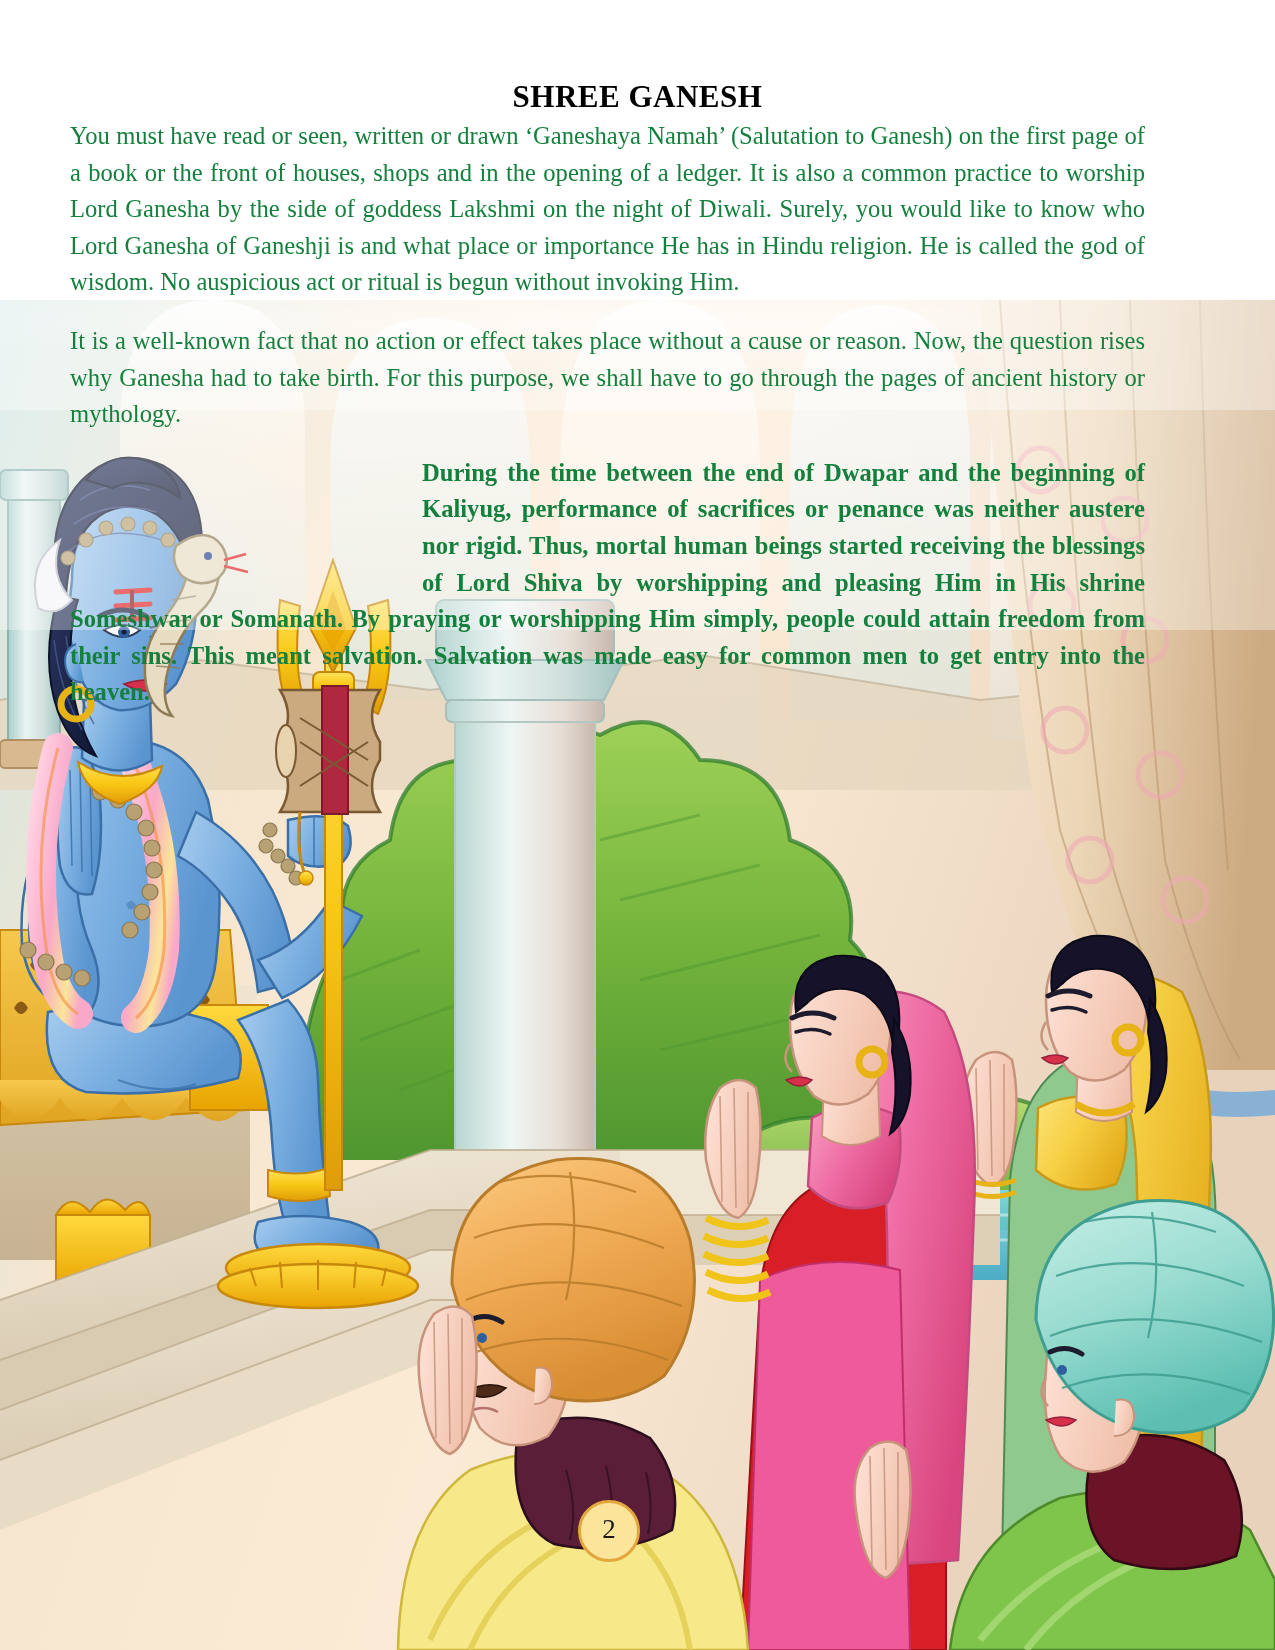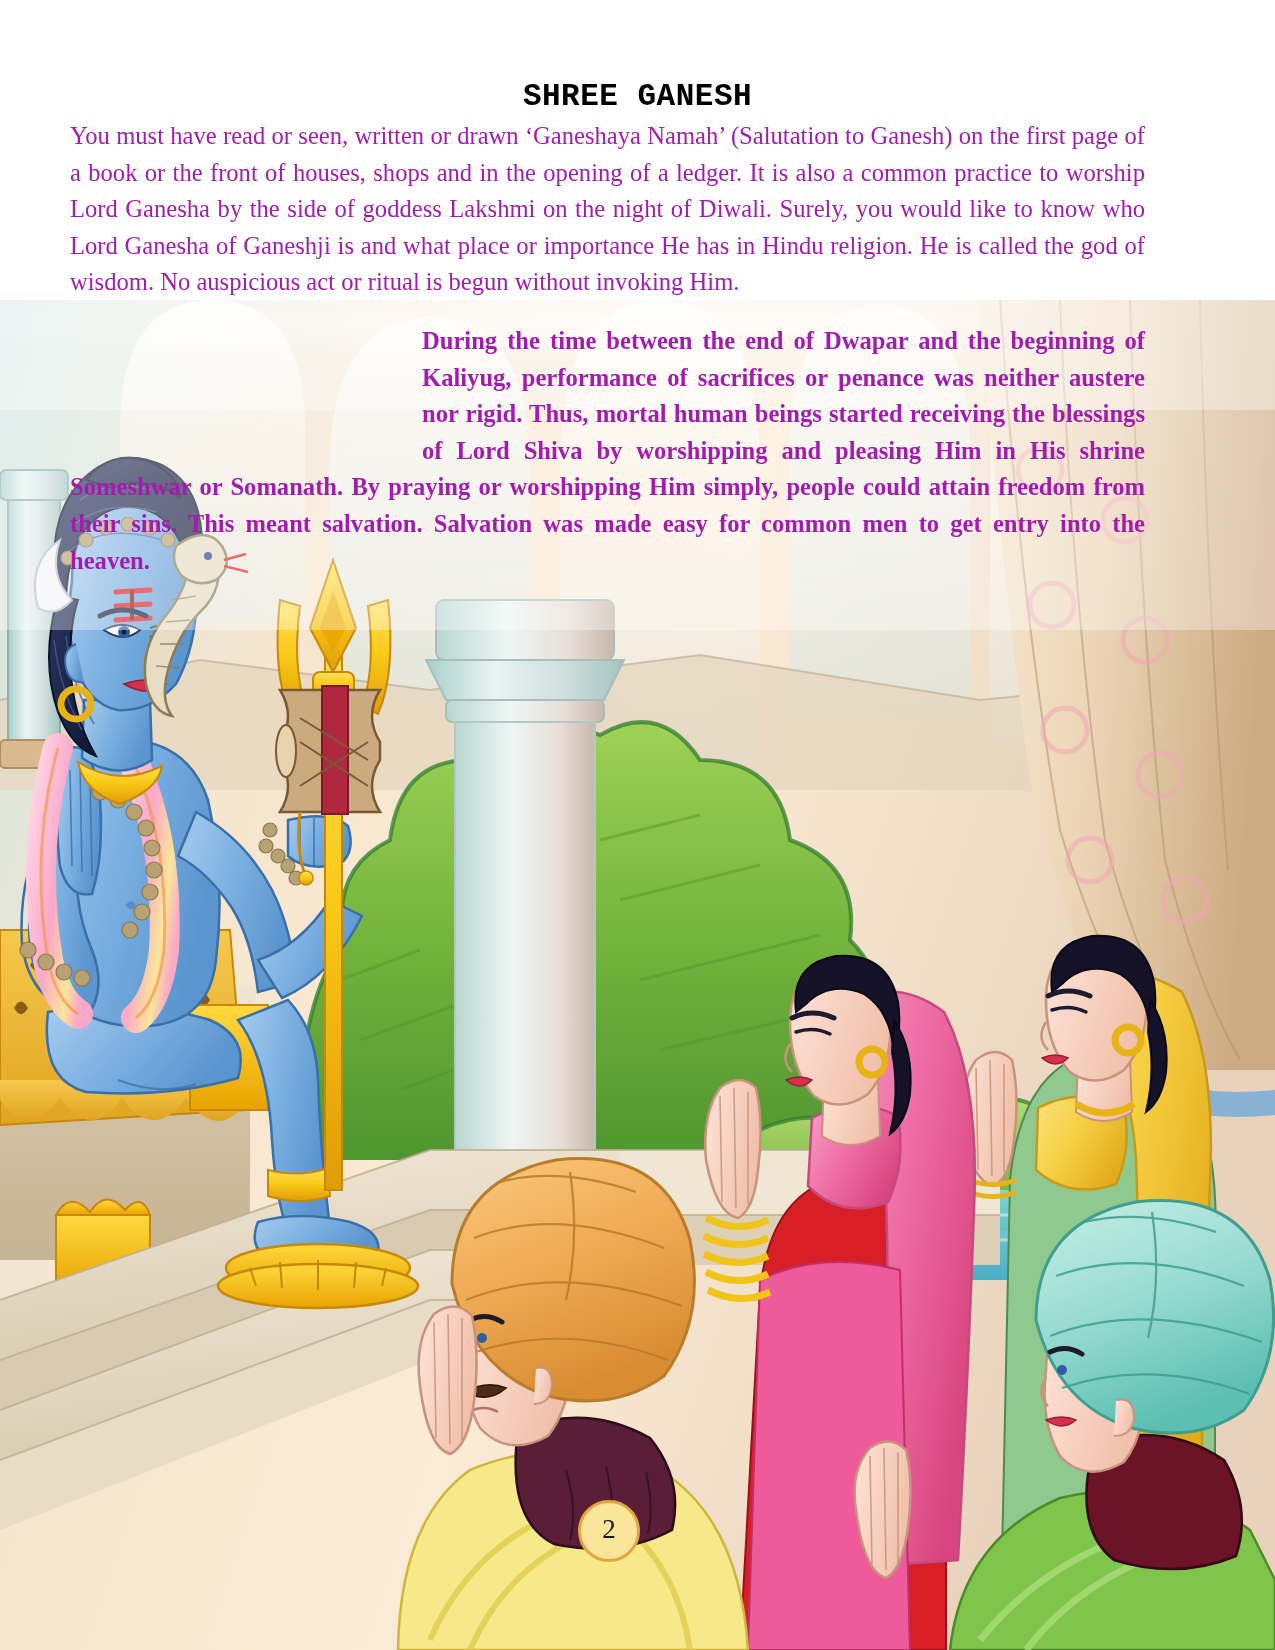"SHREE GANESH" .page-title { font-family: Liberation Mono, monospace -> Liberation Serif, serif }
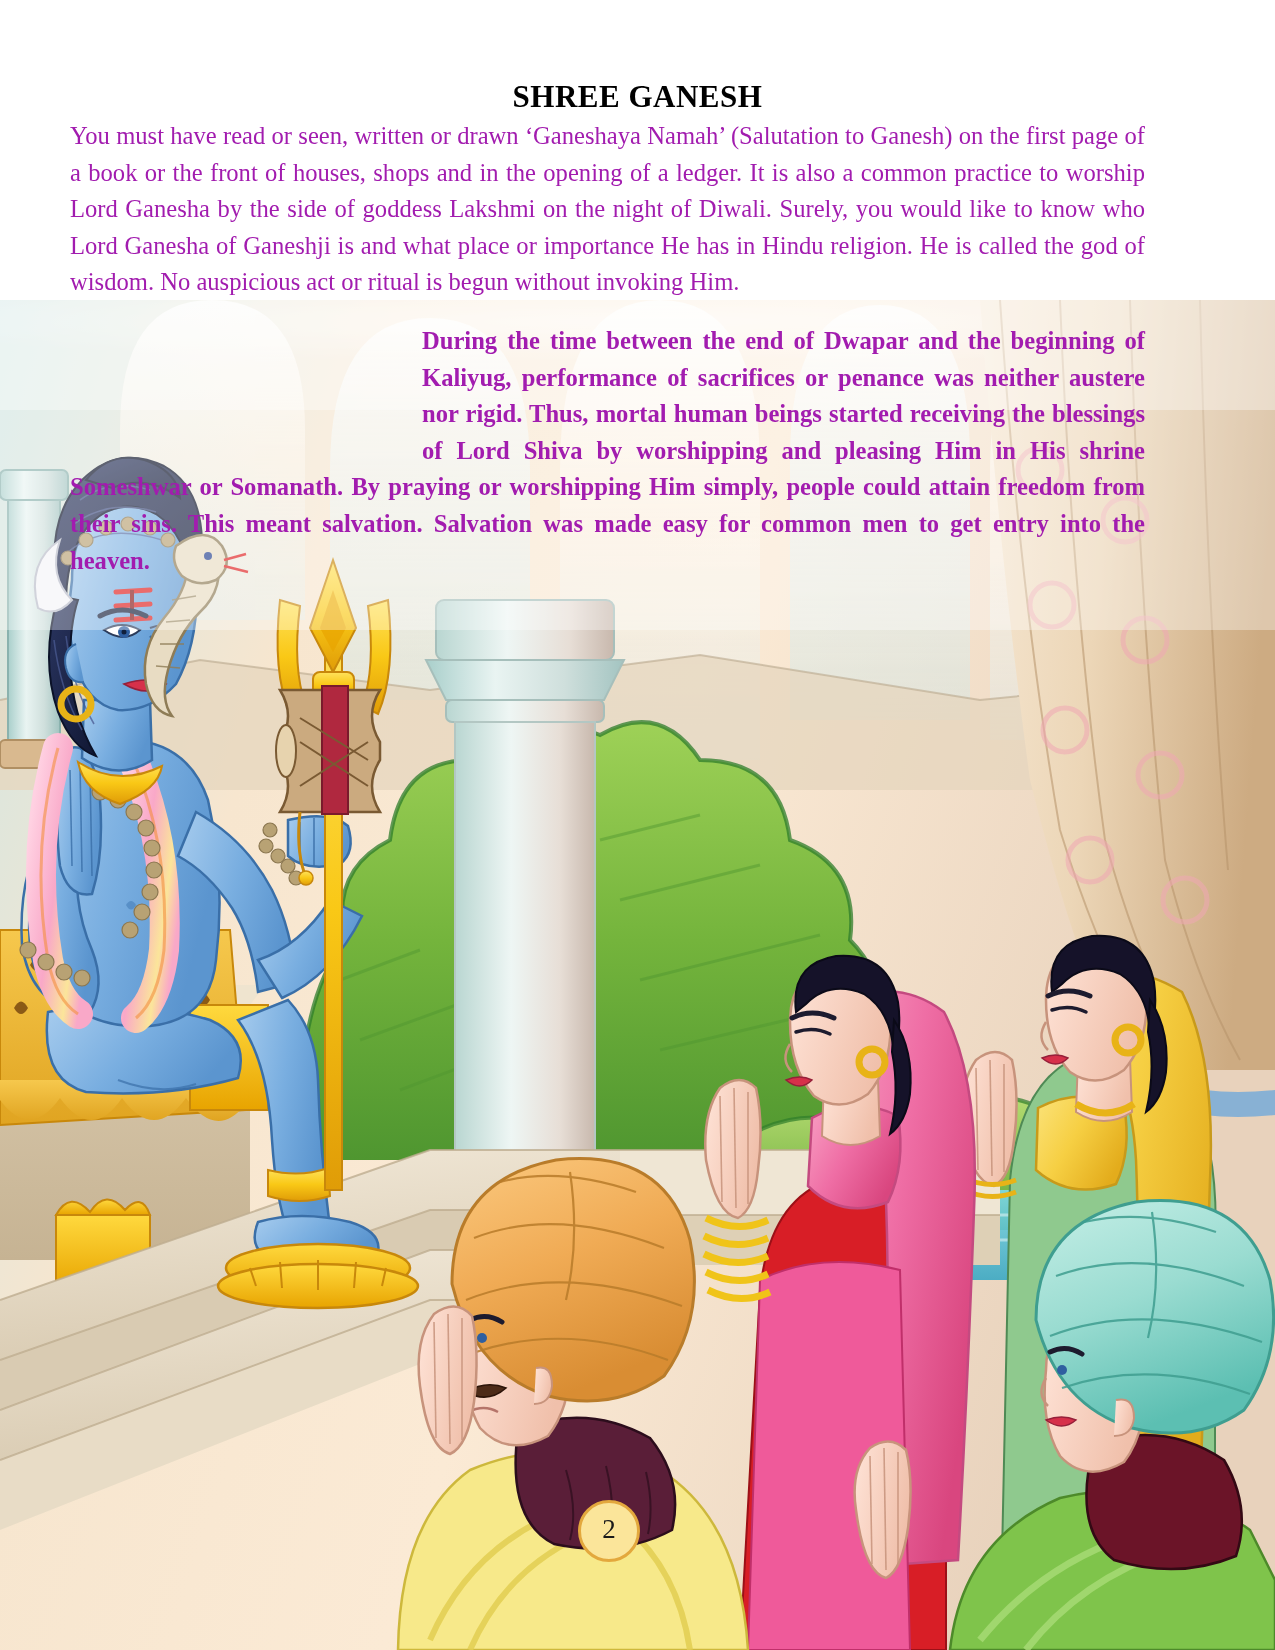"You must have read or" p.para { color: #a21caf -> #15803d }
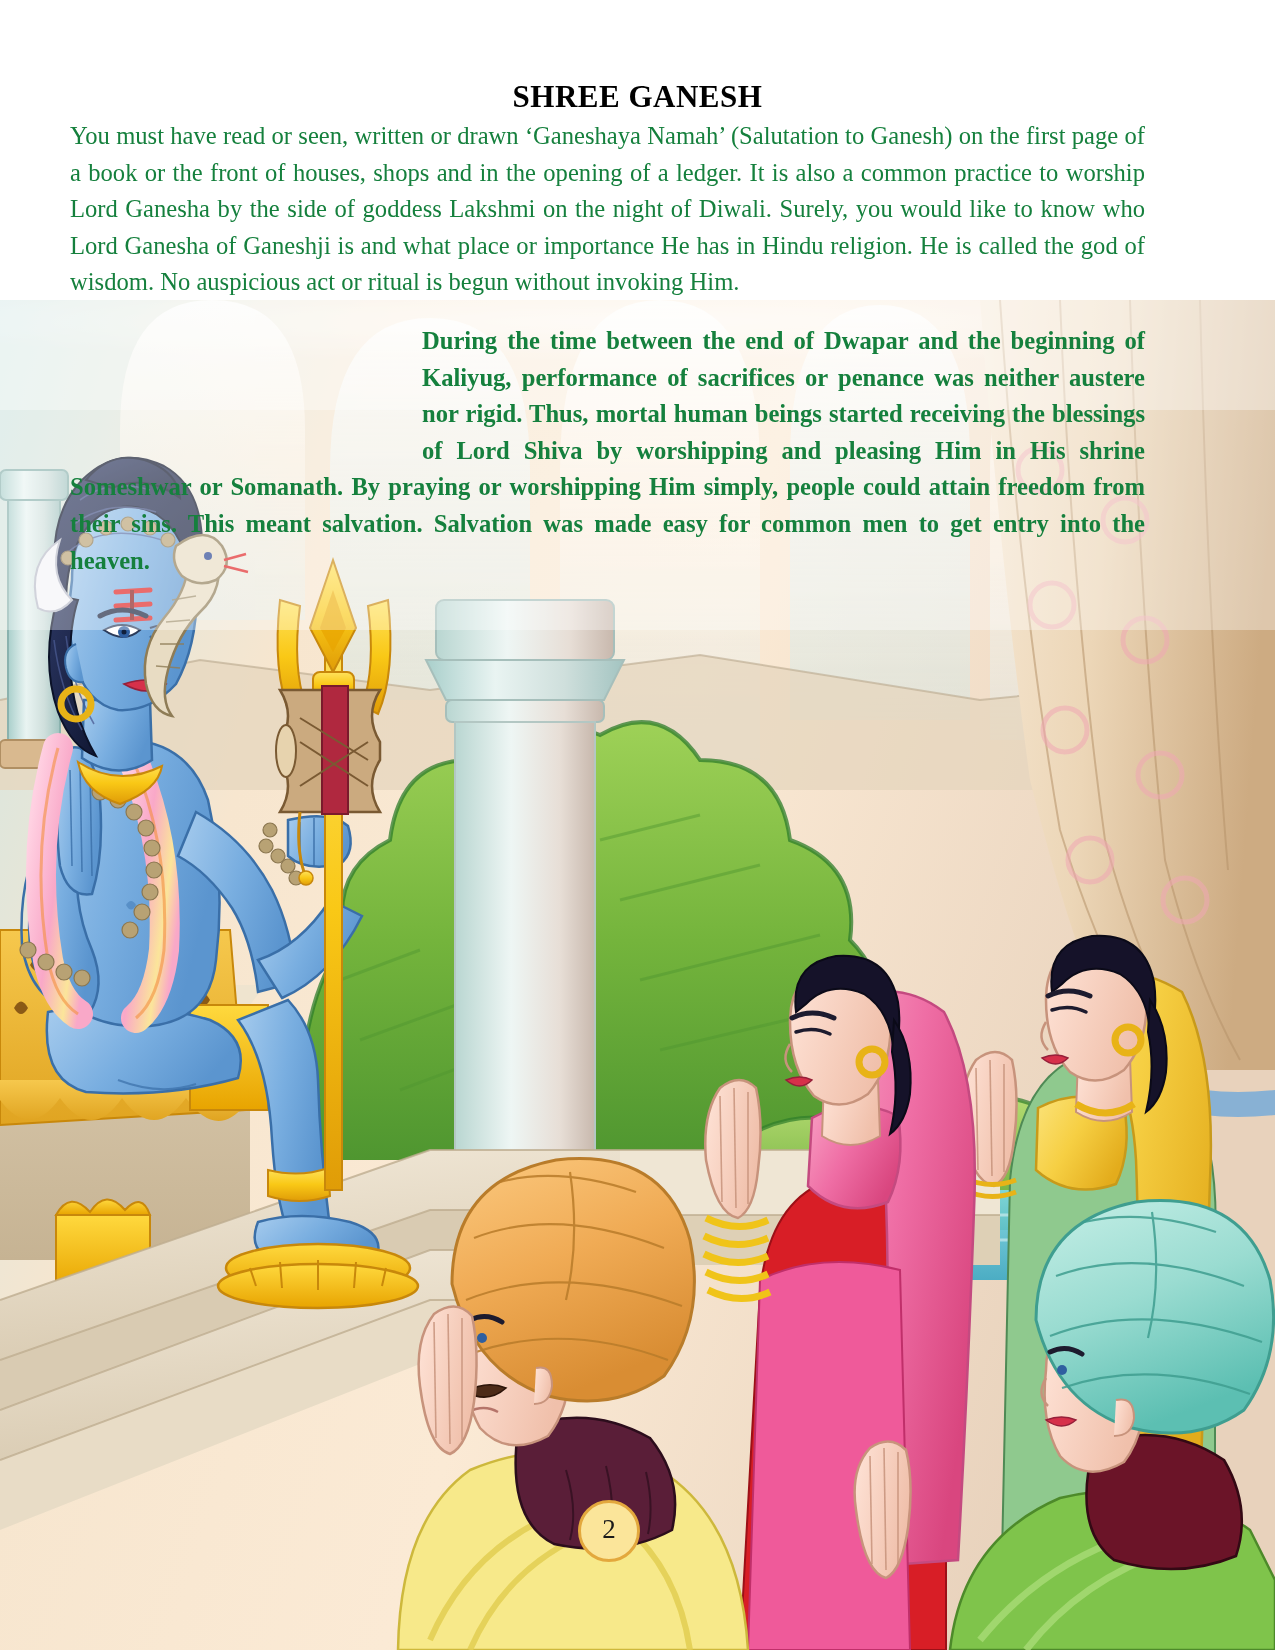"It is a well-known fact" p.para { html: none -> <p>It is a well-known fact that no action or effect takes place without a cause or reason. Now, the question rises why Ganesha had to take birth. For this purpose, we shall have to go through the pages of ancient history or mythology.</p> }
